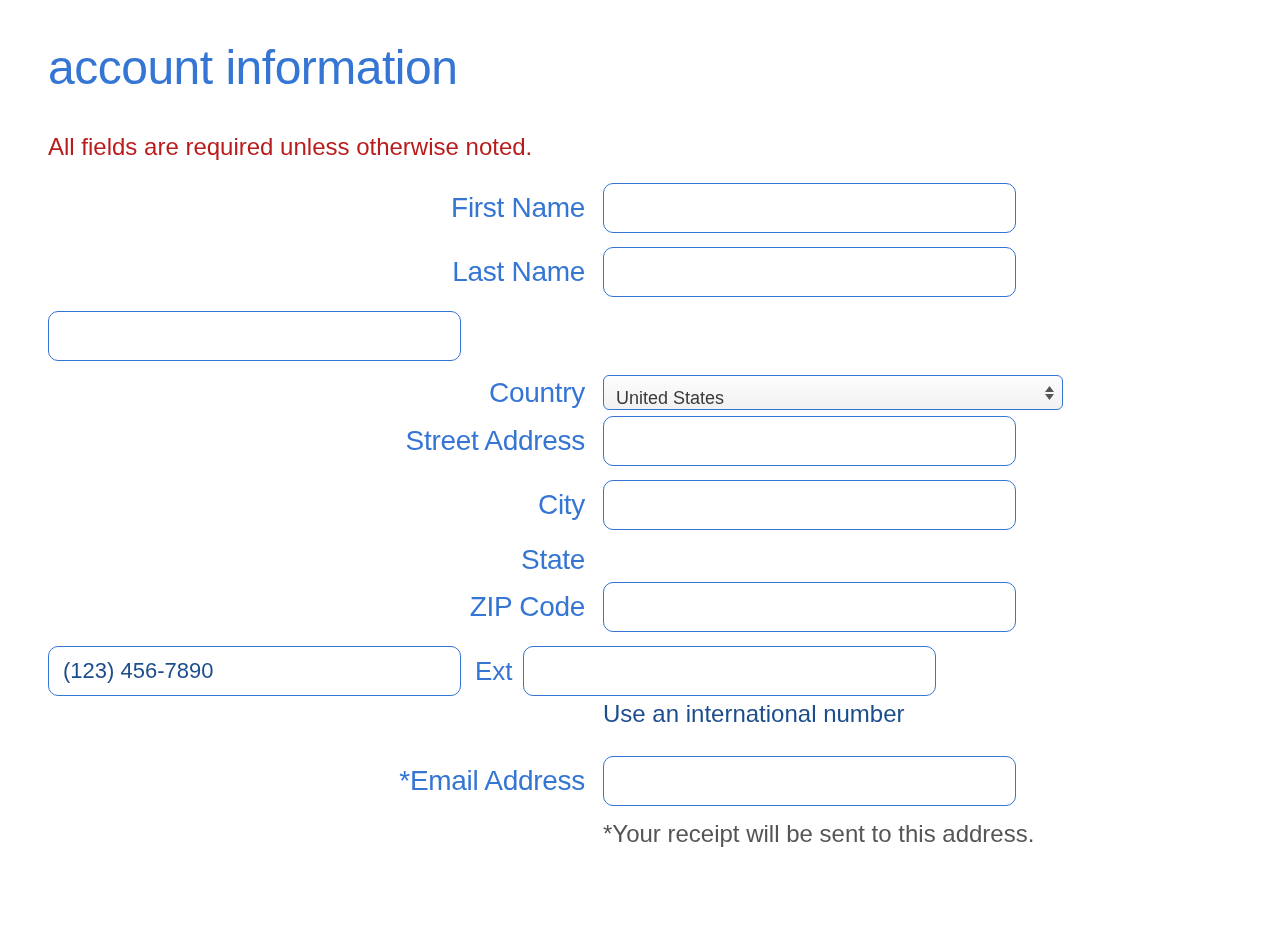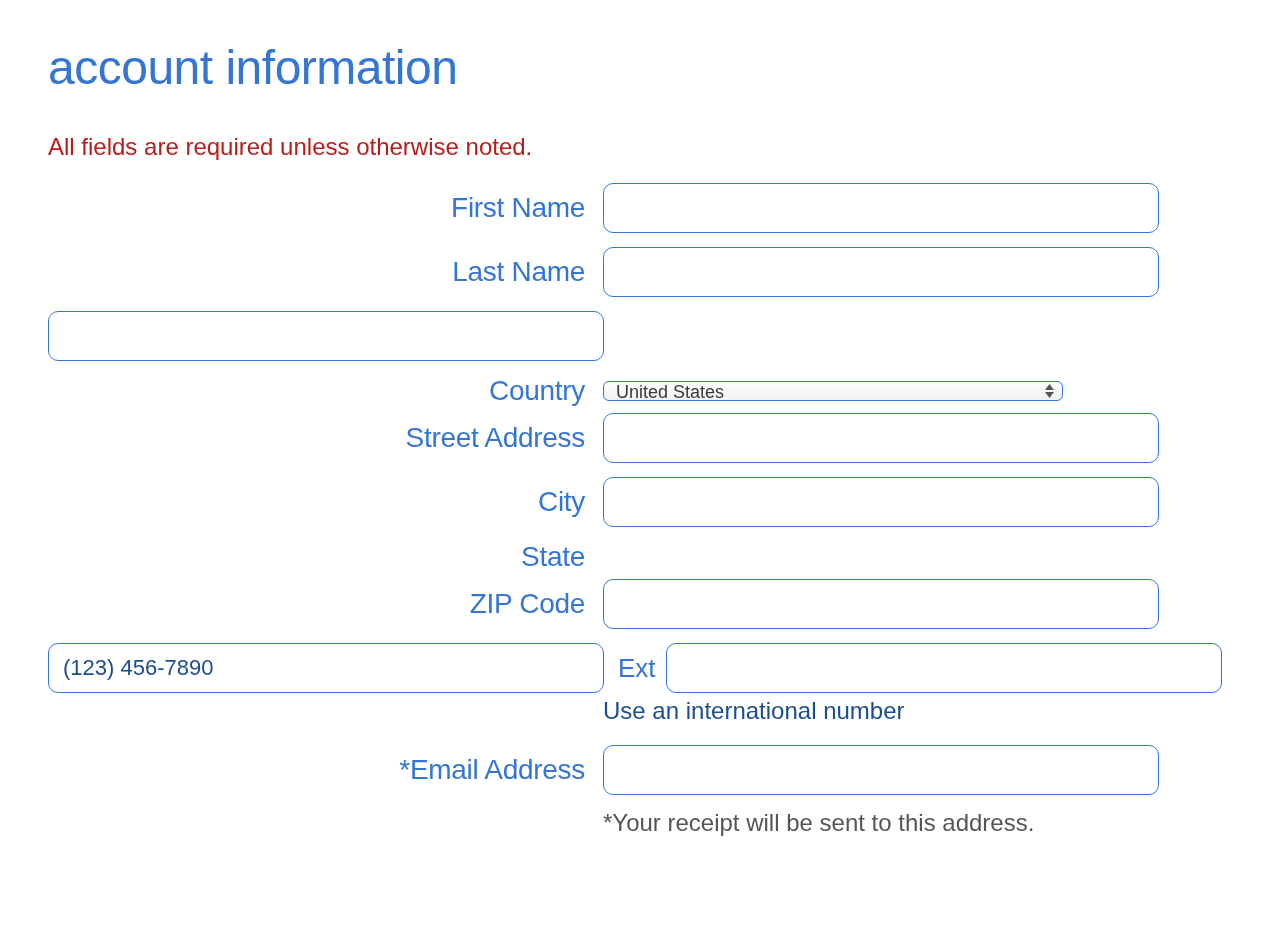"United States" .select-wrap { align-items: flex-start -> flex-end; height: 20px -> 35px }
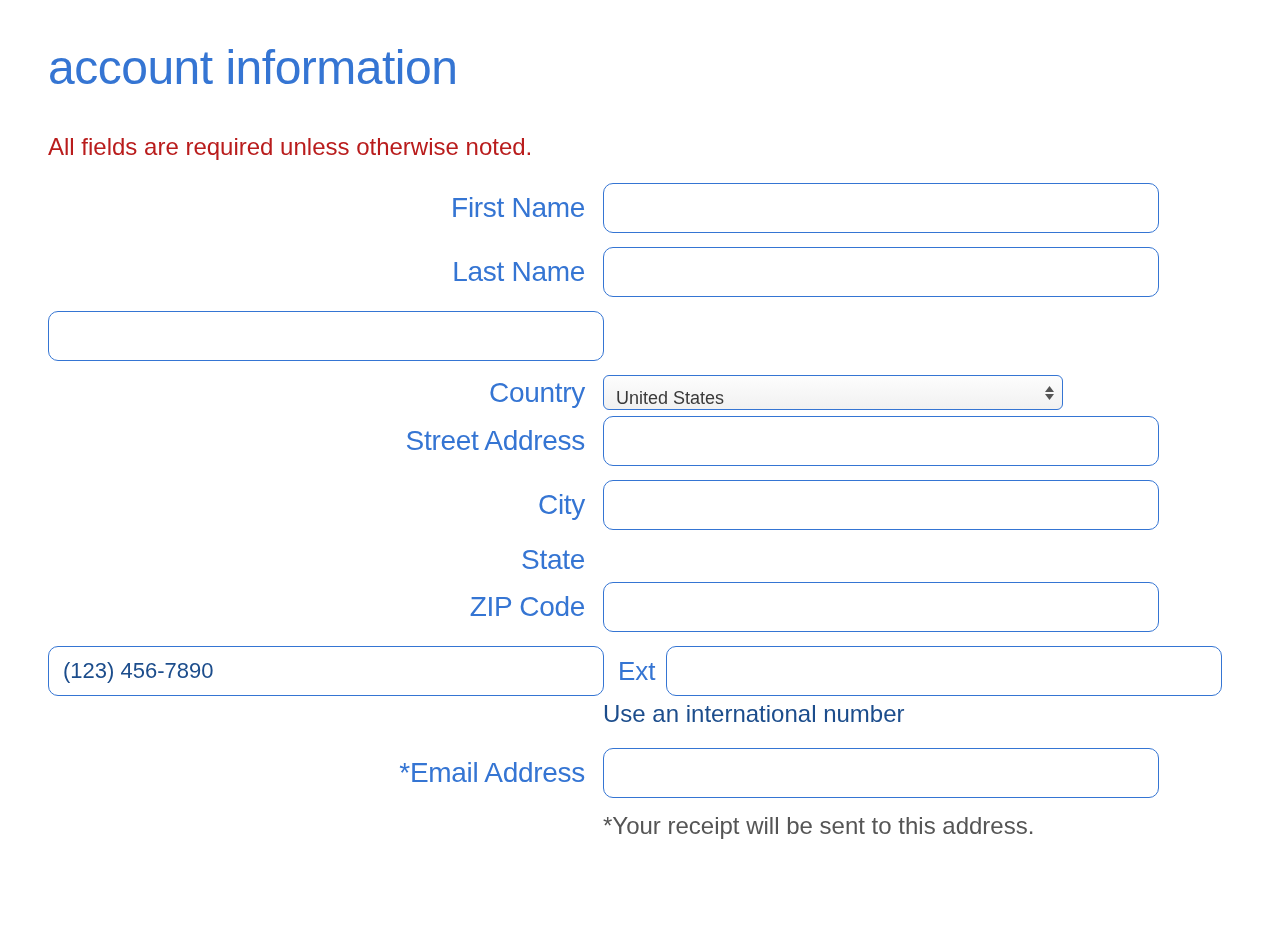"(123) 456-7890" input[type="text"], .text-field { width: 556px -> 413px }
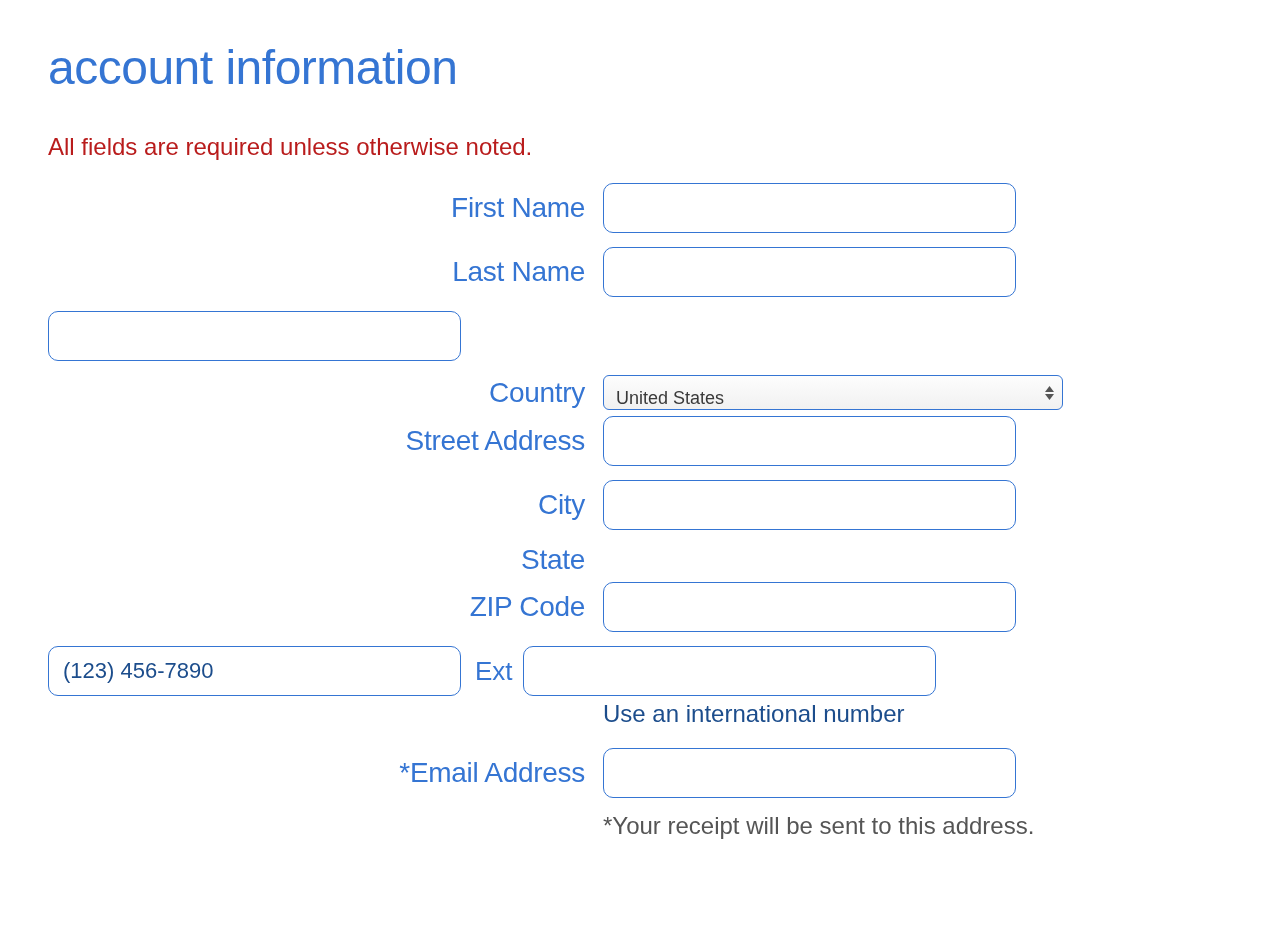"Use an international number" .link-row { margin-bottom: 20px -> 28px }
